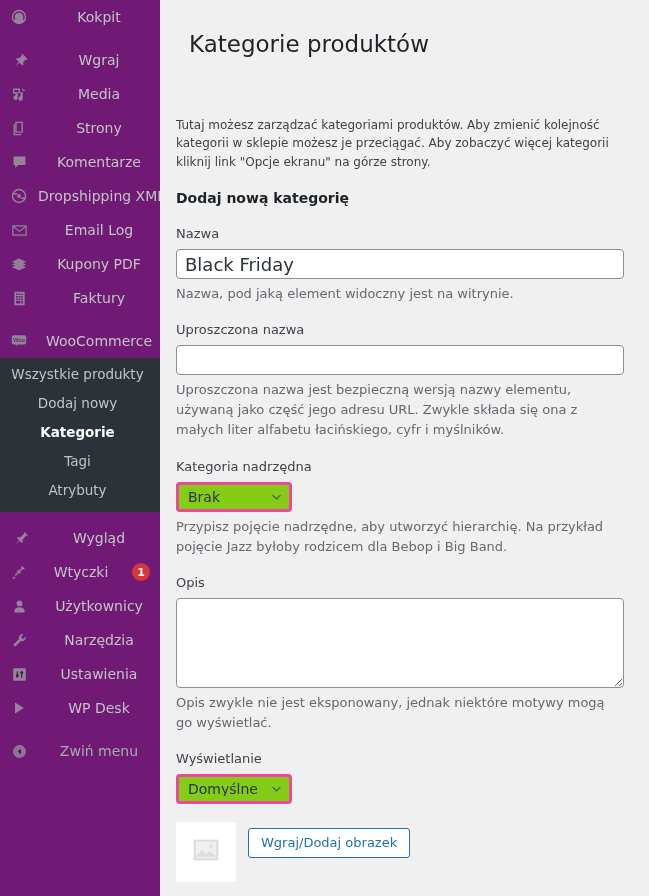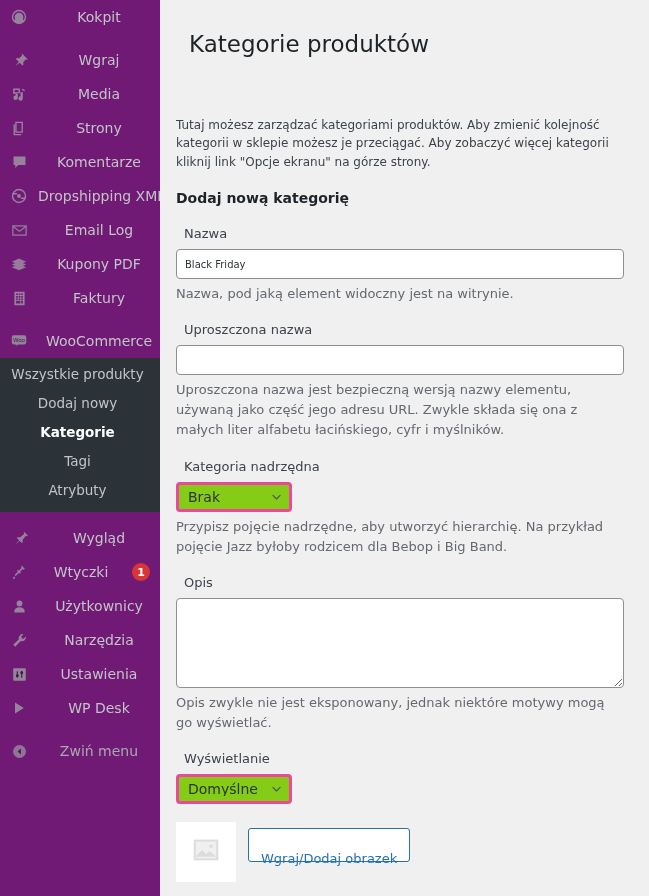"Nazwa" .field-label { margin-left: 8px -> none }
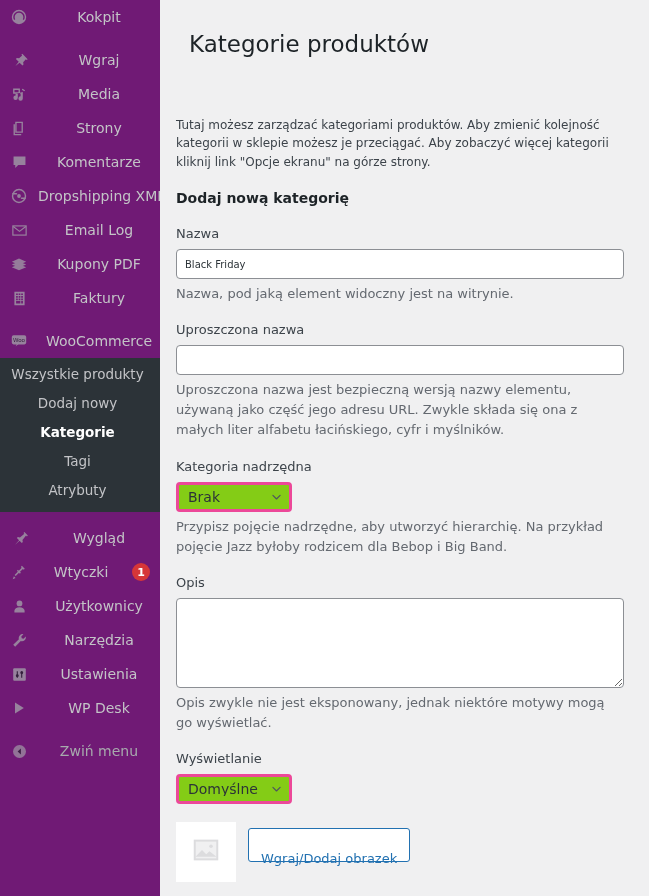"Black Friday" .text-input { font-size: 10px -> 18px }
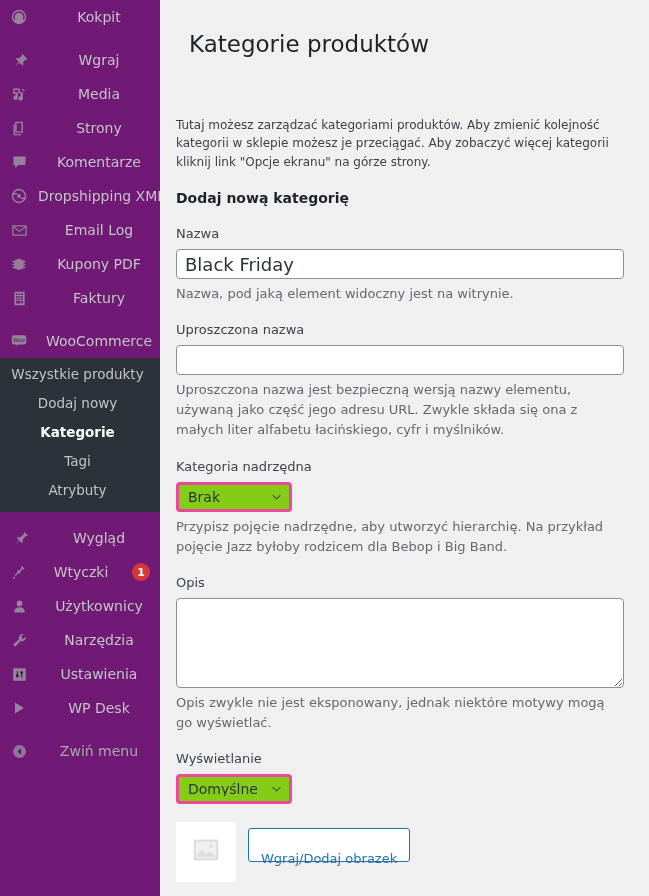"Wgraj/Dodaj obrazek" .btn-secondary { padding: 16px 12px -> 0 12px }
